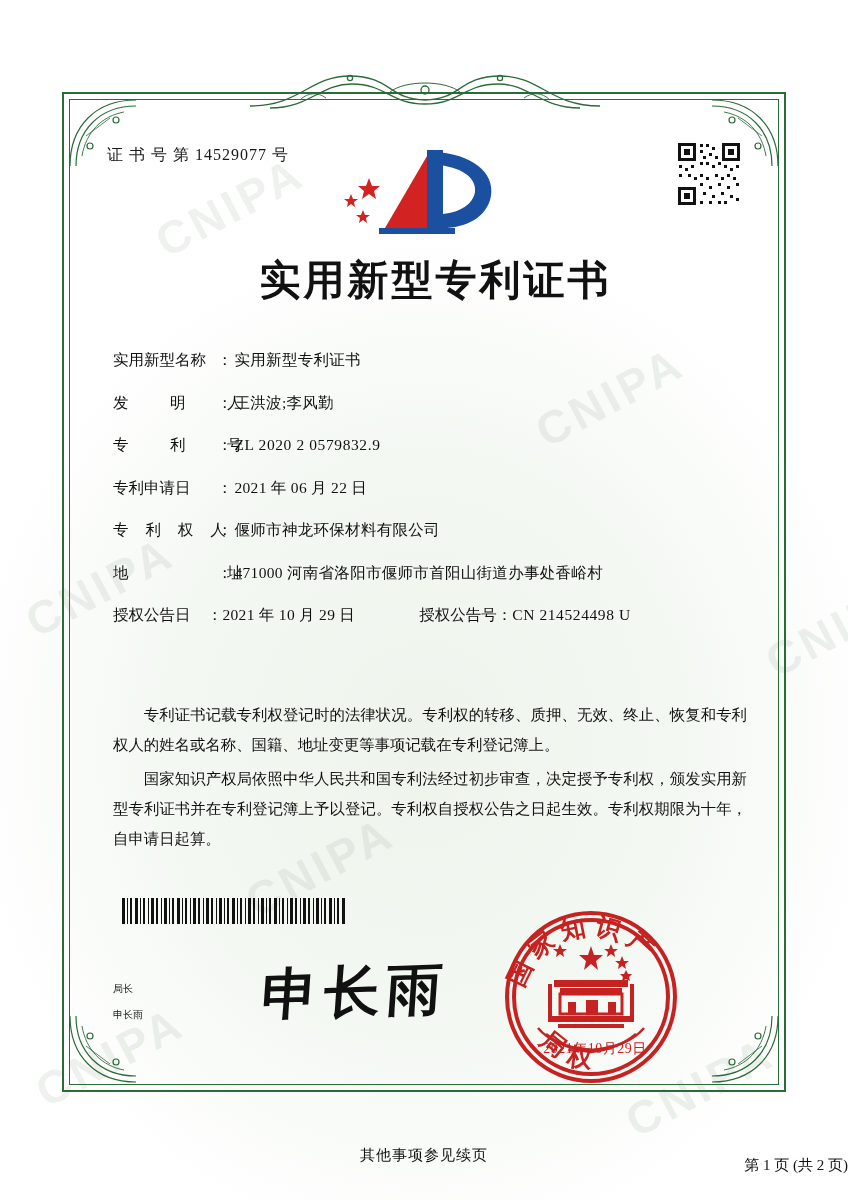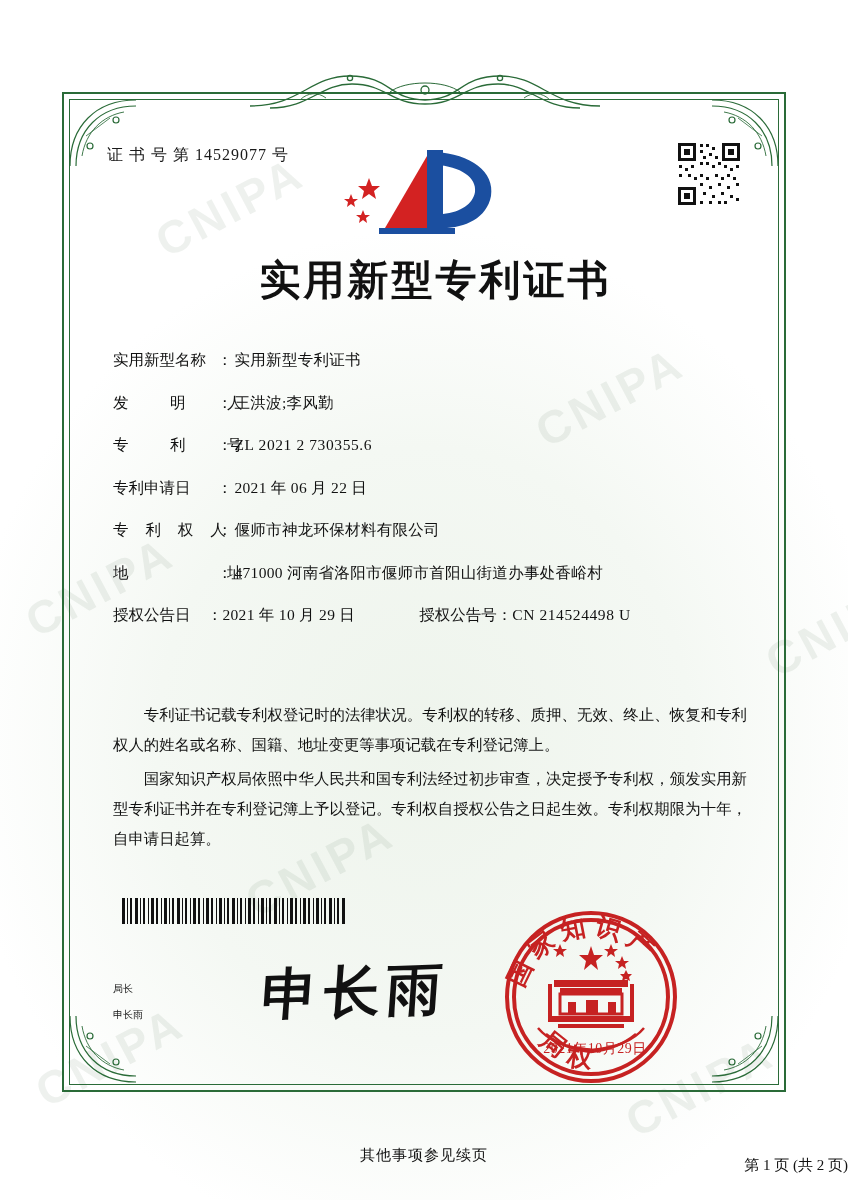"ZL 2021 2 730355.6" span.field-value { text: 2021 2 730355.6 -> 2020 2 0579832.9 }
